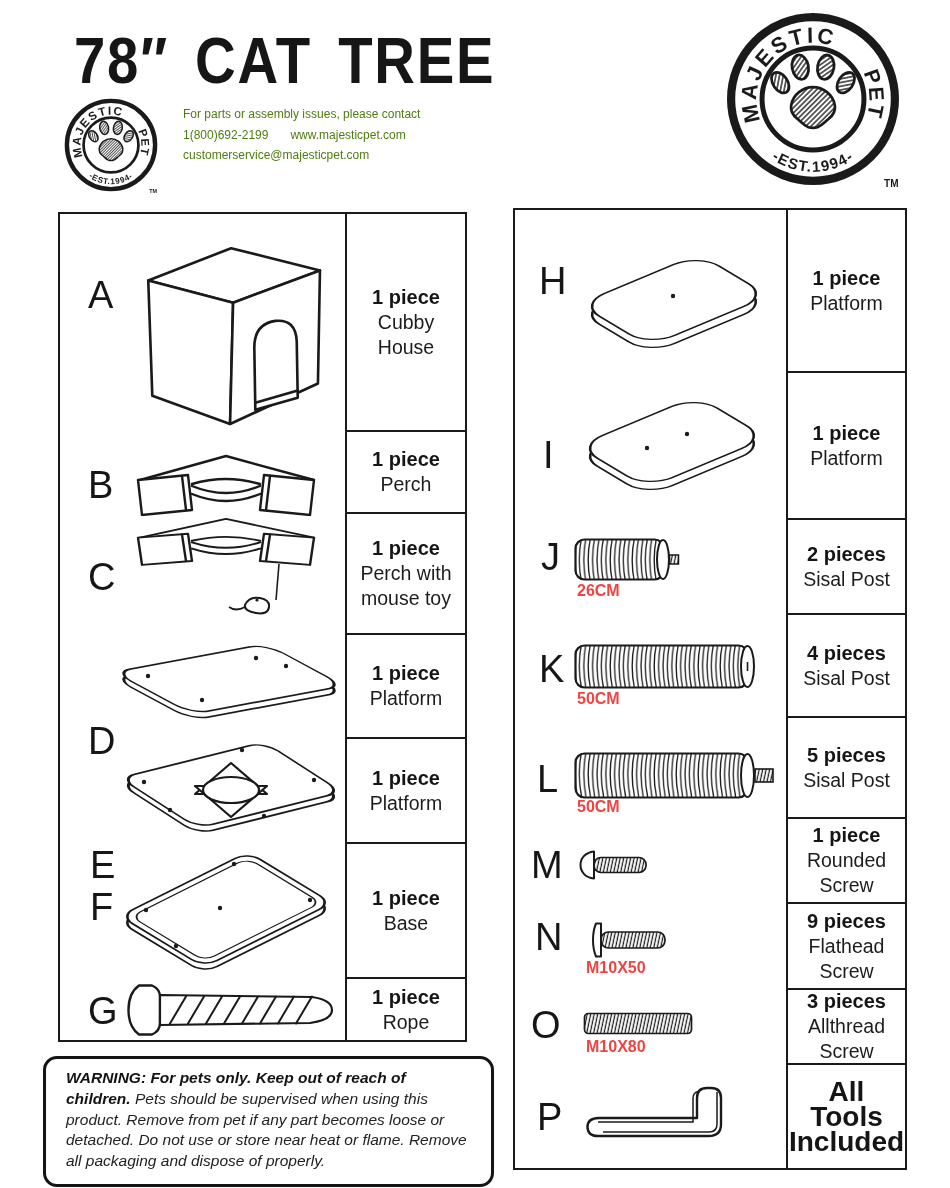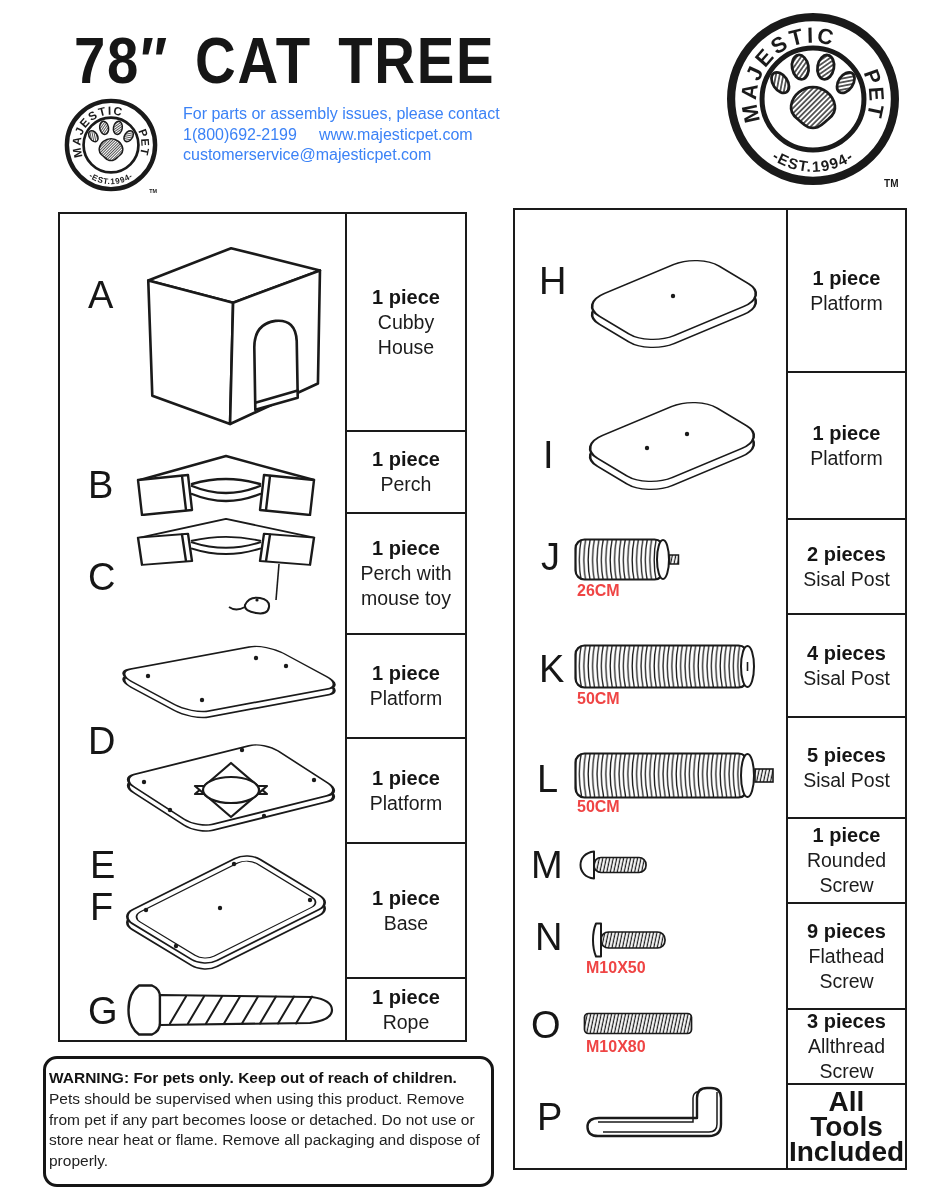"For parts or assembly issues," .contact { color: #3b82f6 -> #4d7c0f; font-size: 16px -> 12px }
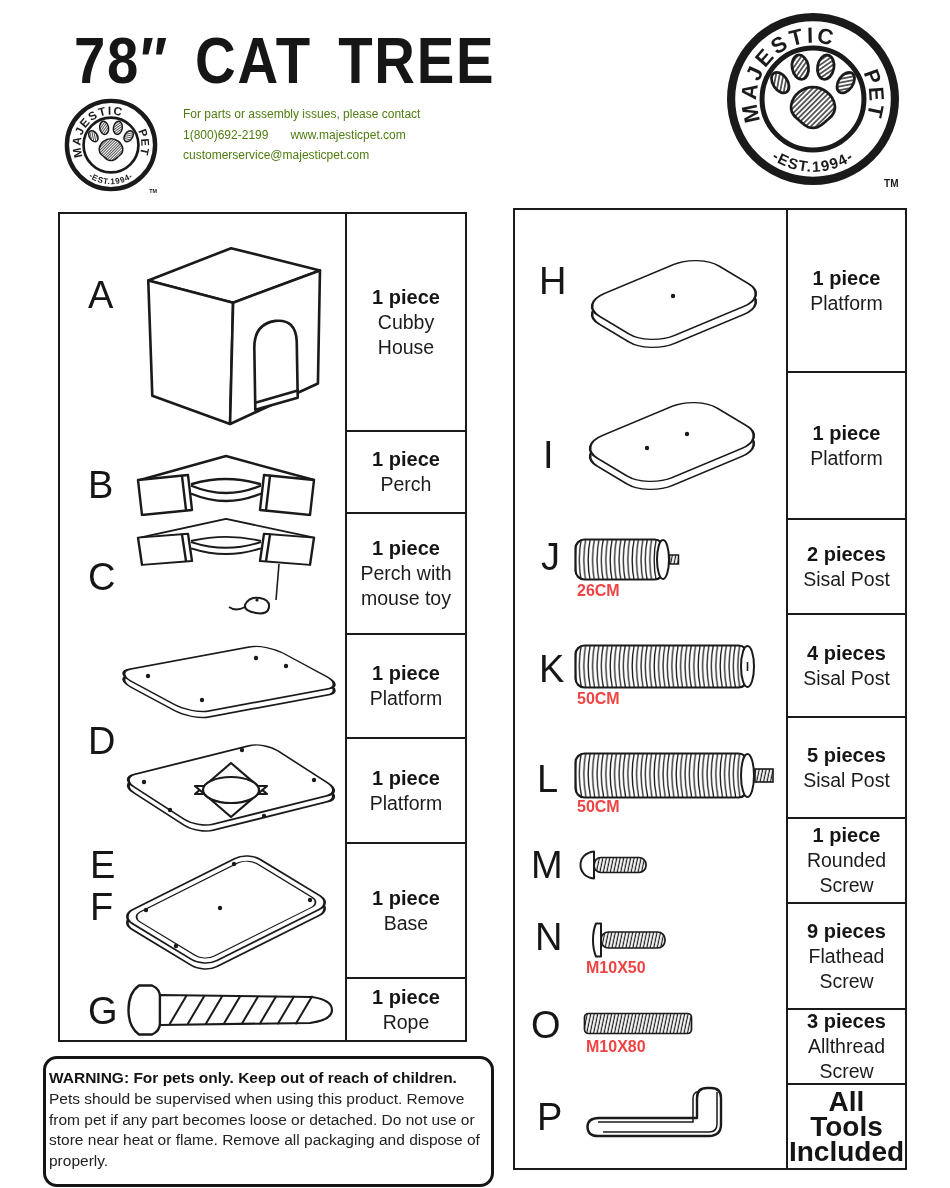"9 pieces" div.cell { height: 106px -> 86px }
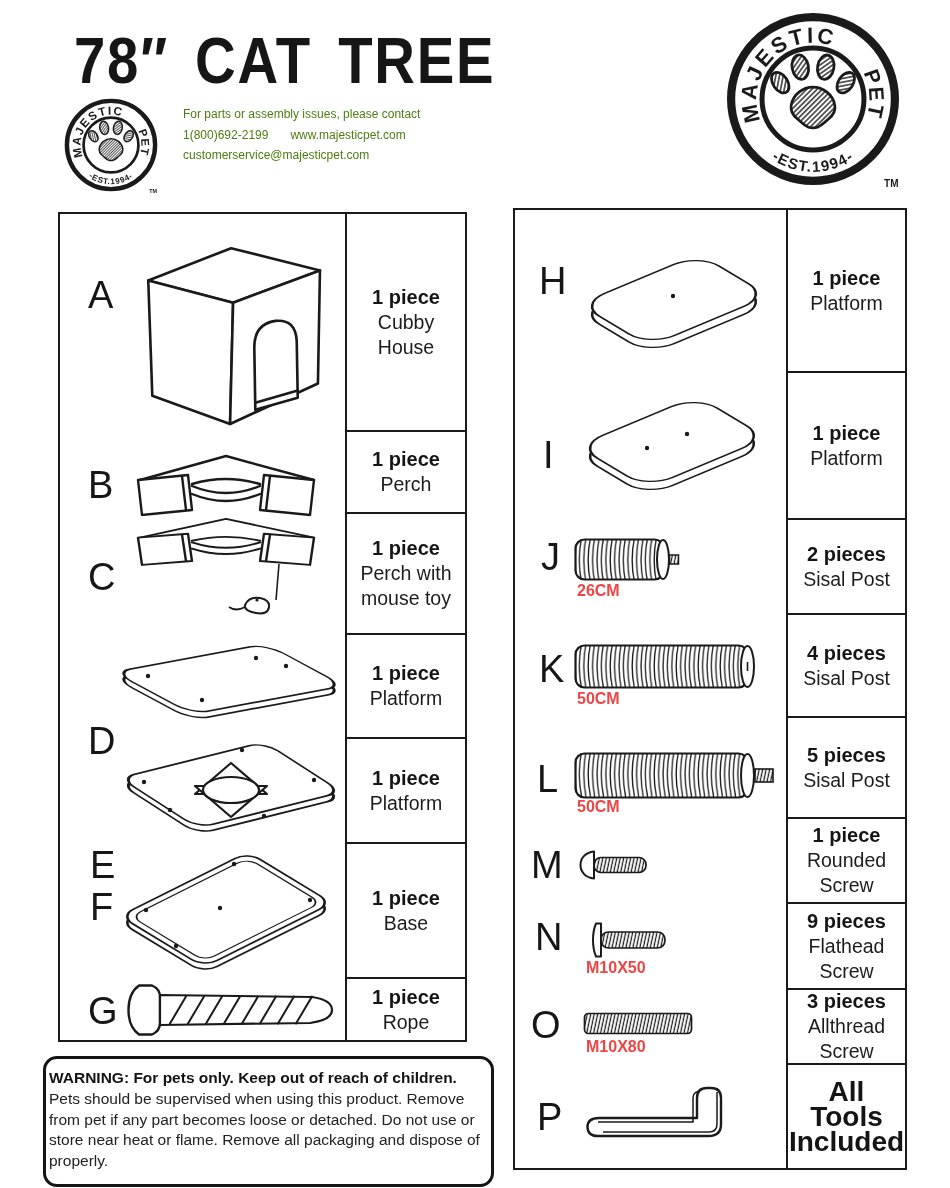"WARNING: For pets only. Keep" .warning { font-style: none -> italic; padding: 9px 3px 12px -> 9px 20px 12px }
